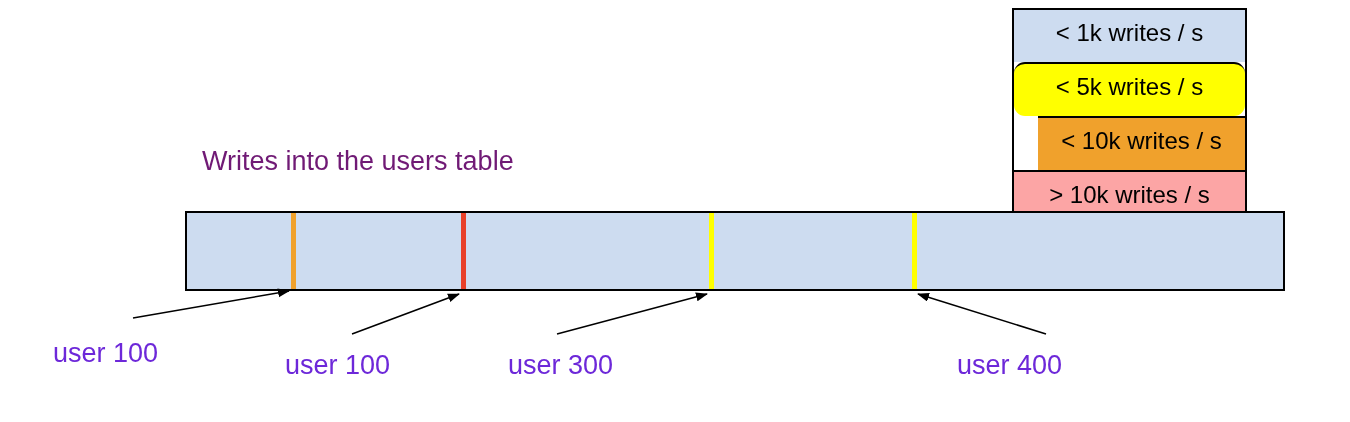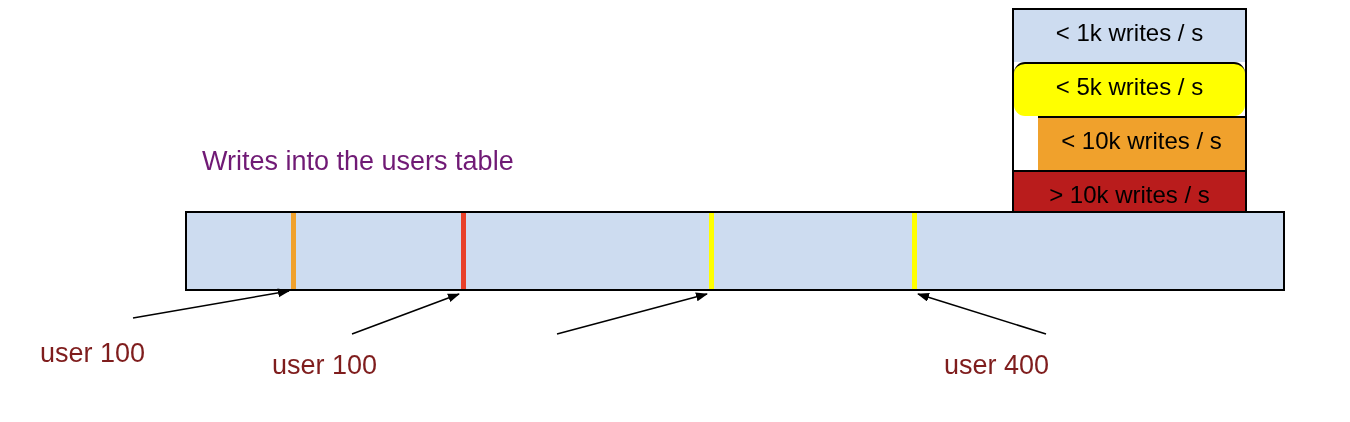"> 10k writes / s" div.legend-row { background: #b91c1c -> #fca5a5 }
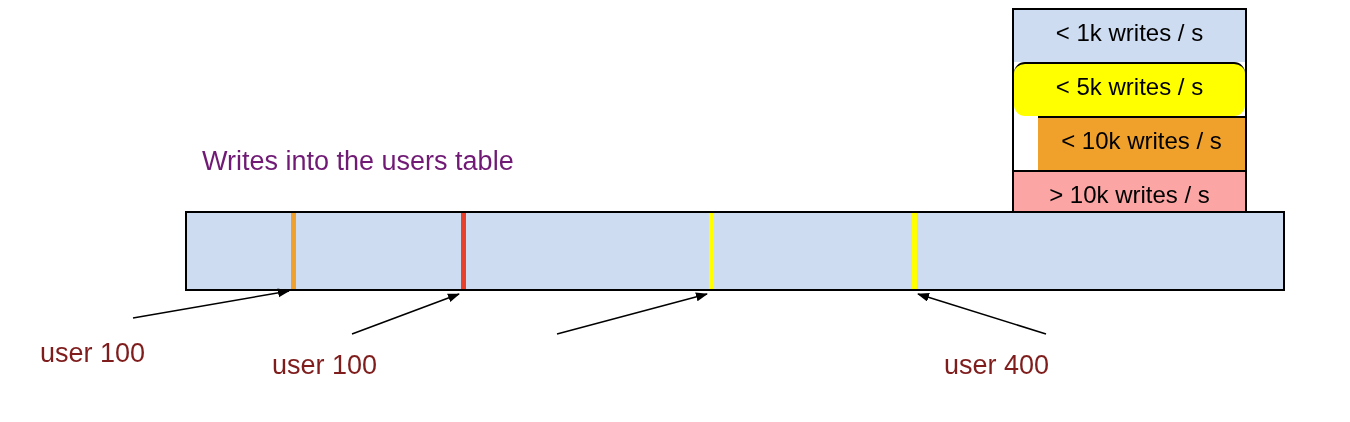"user 100" .user-label { color: #7f1d1d -> #6d28d9; margin-left: none -> 13px }
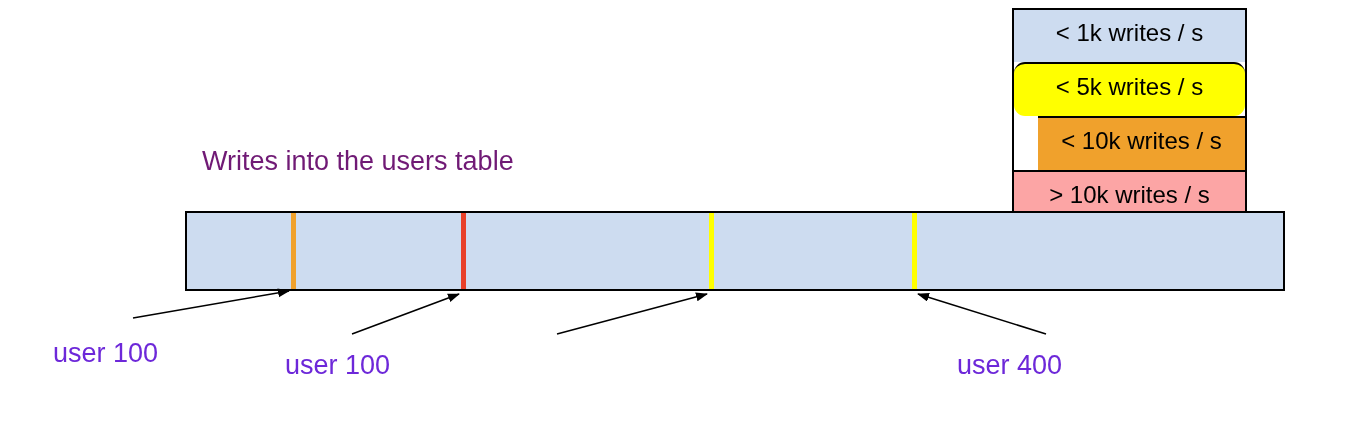"user 300" div.user-label { html: none -> <div>user 300</div> }
